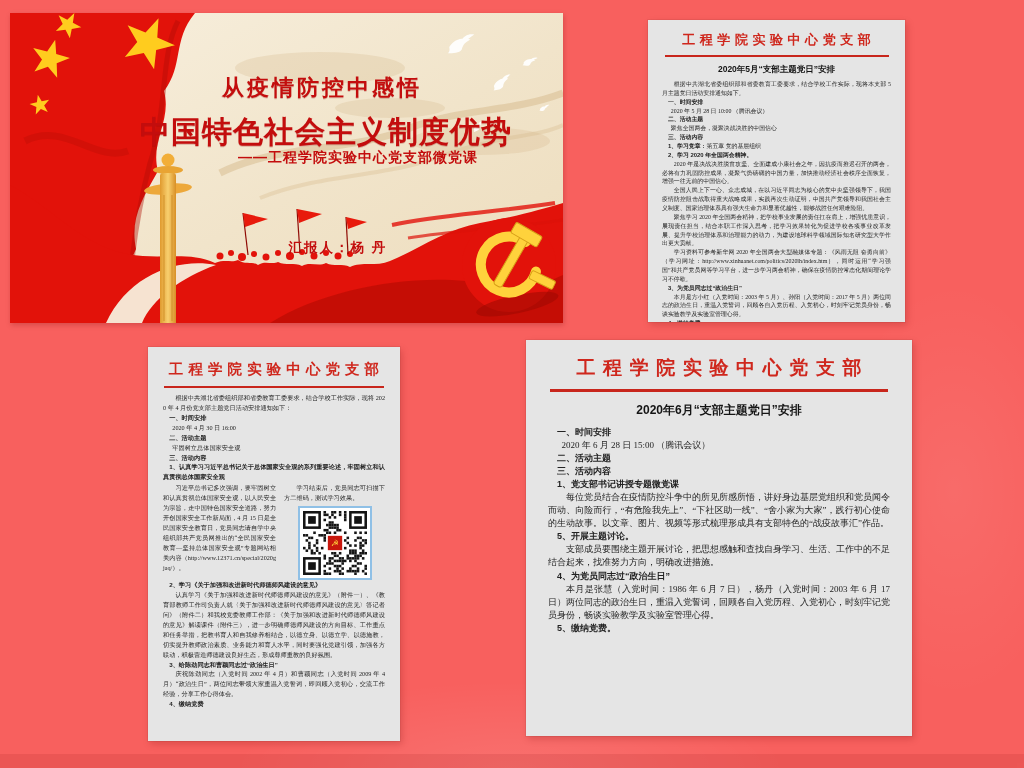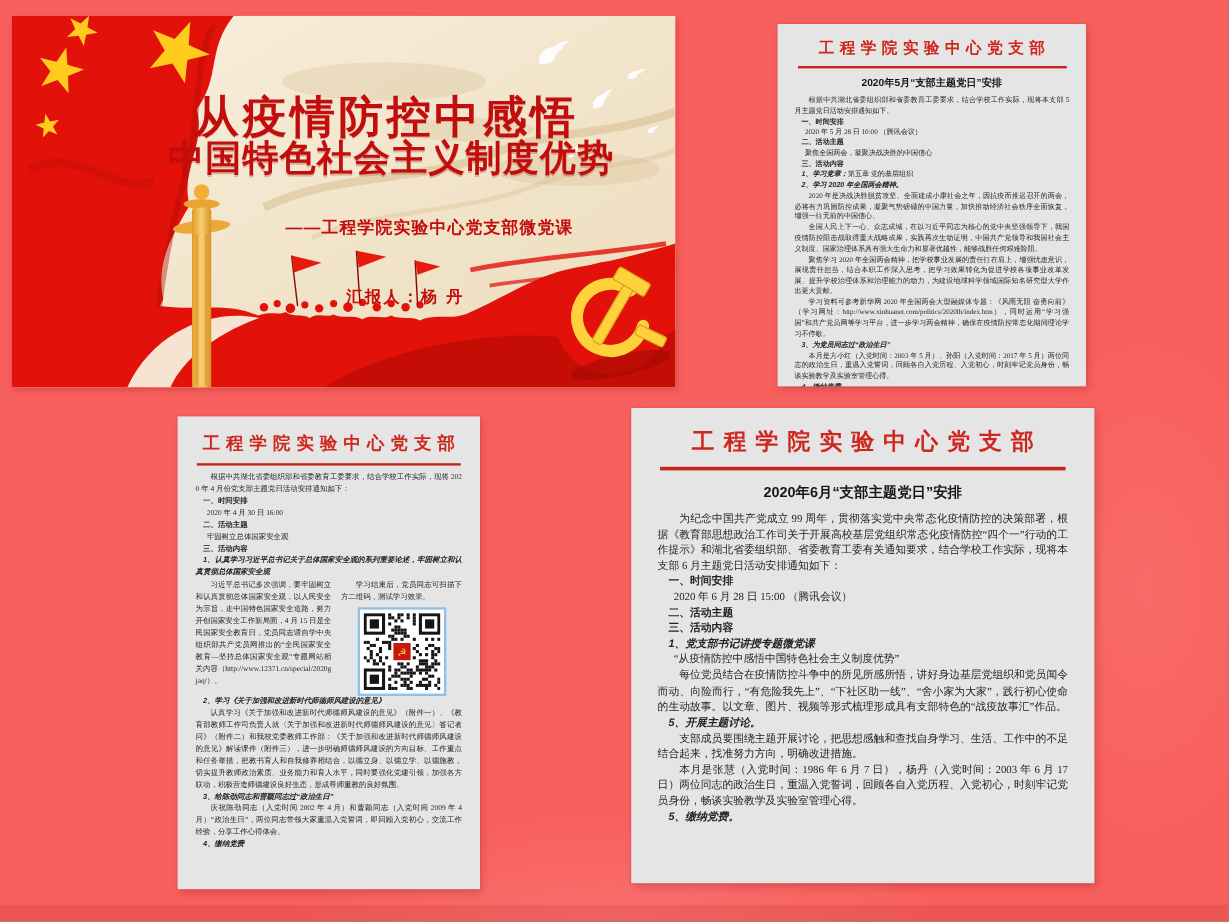"从疫情防控中感悟" .t1 { font-size: 37px -> 22px }
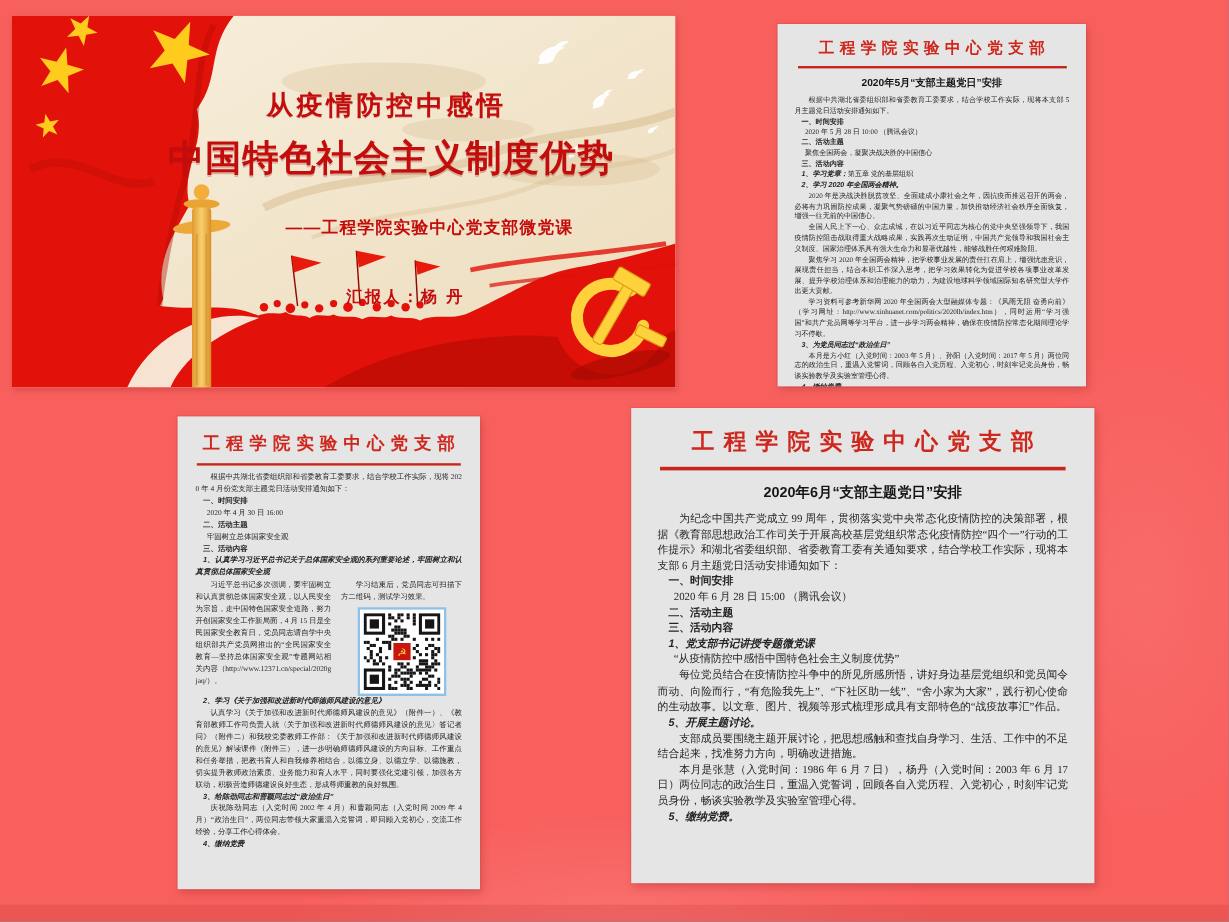"——工程学院实验中心党支部微党课" .sub { top: 168px -> 136px }
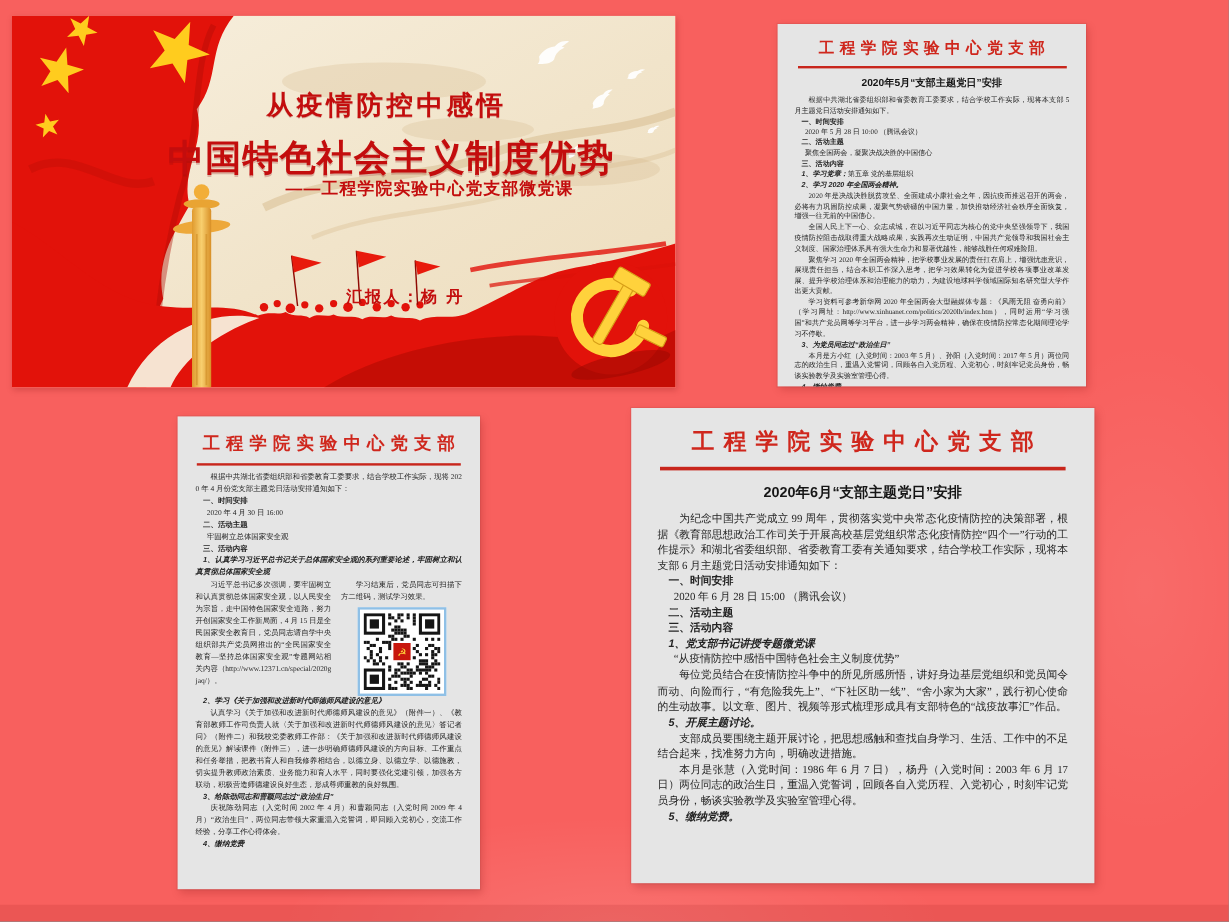"为纪念中国共产党成立 99" p.p { html: <p>为纪念中国共产党成立 99 周年，贯彻落实党中央常态化疫情防控的决策部署，根据《教育部思想政治工作司关于开展高校基层党组织常态化疫情防控“四个一”行动的工作提示》和湖北省委组织部、省委教育工委有关通知要求，结合学校工作实际，现将本支部 6 月主题党日活动安排通知如下：</p> -> none }
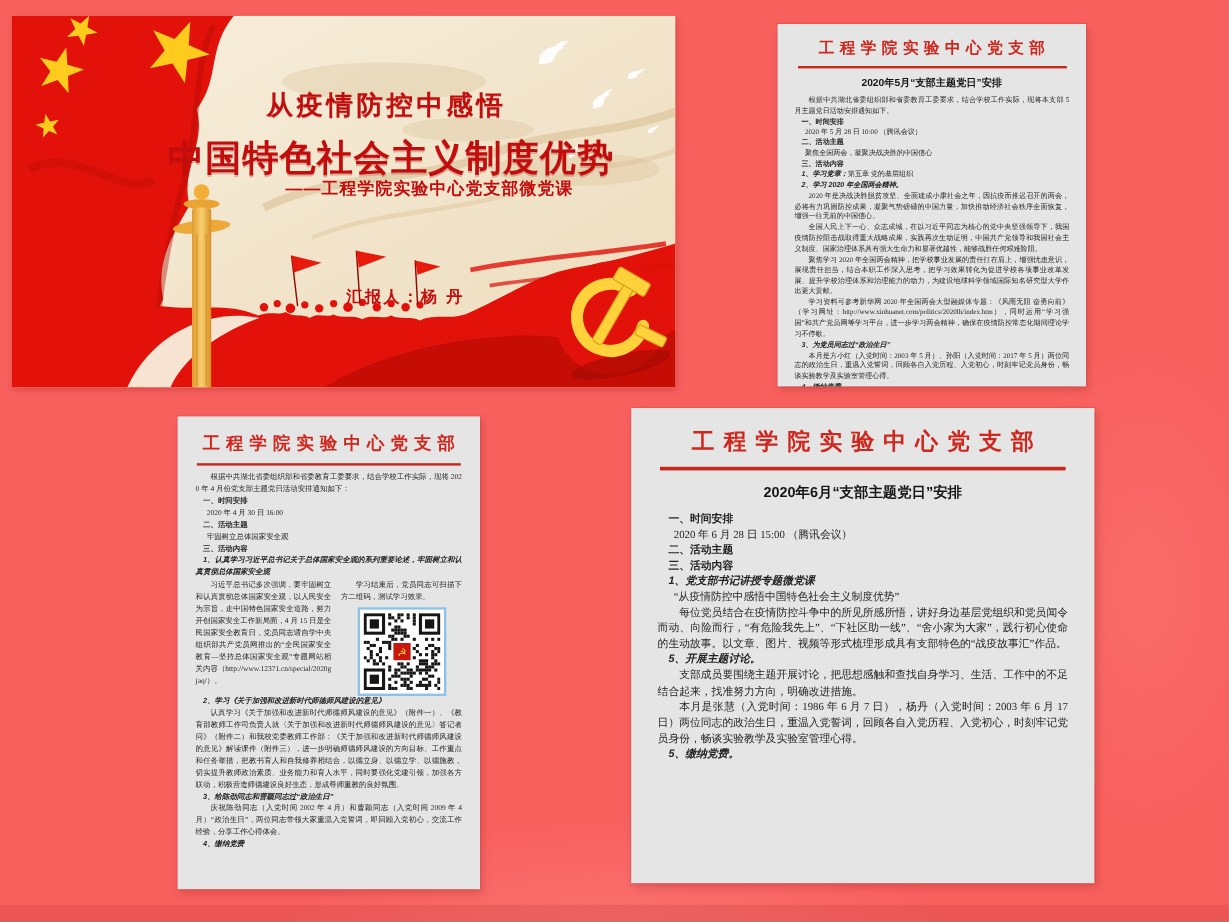"1、党支部书记讲授专题微党课" .p.num b { font-style: italic -> none }
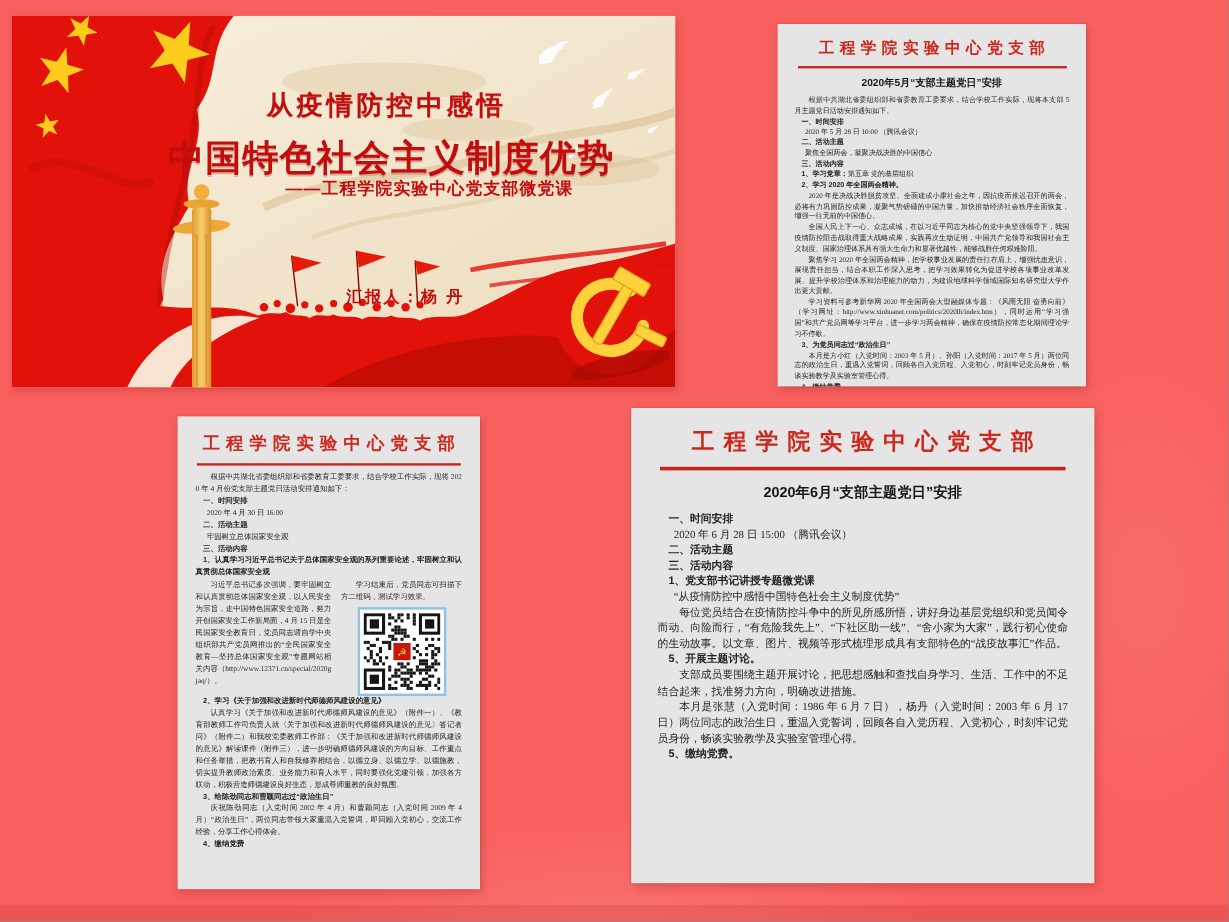"“从疫情防控中感悟中国特色社会主义制度优势”" p.p { html: <p>“从疫情防控中感悟中国特色社会主义制度优势”</p> -> none }
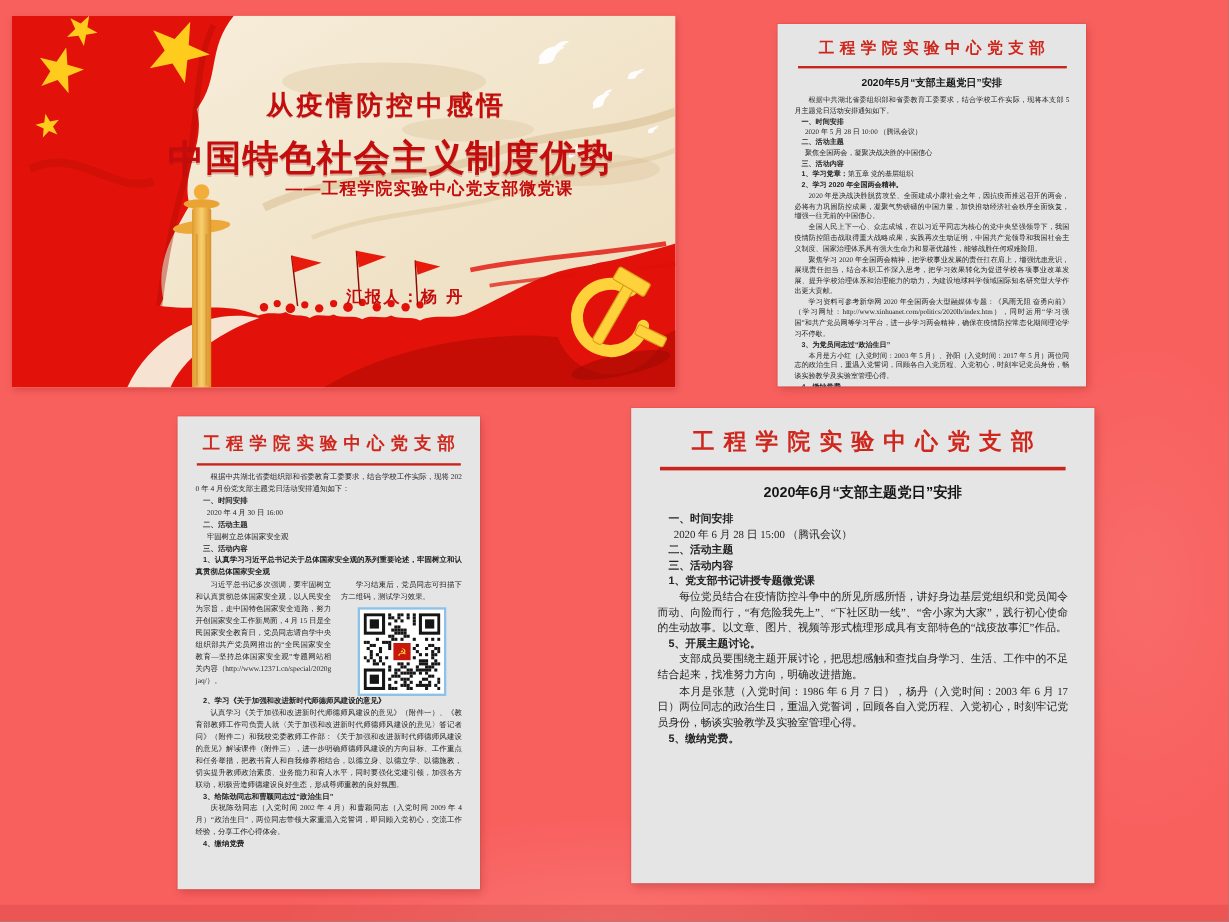"4、为党员同志过“政治生日”" p.p { html: none -> <p><b>4、为党员同志过“政治生日”</b></p> }
